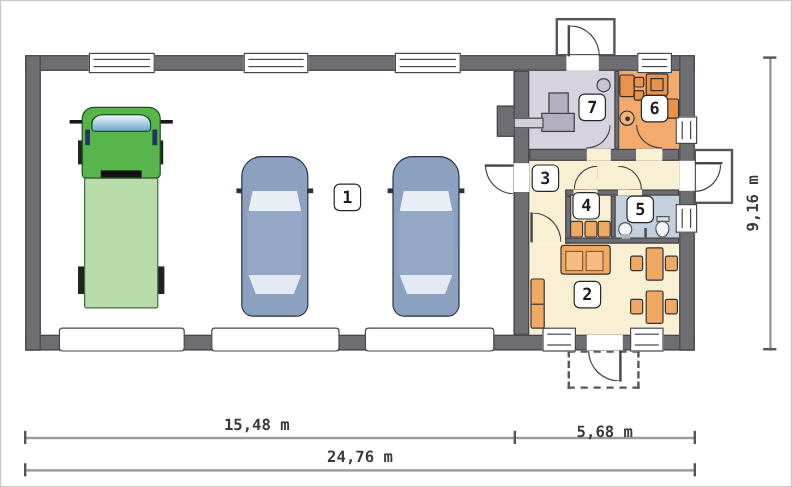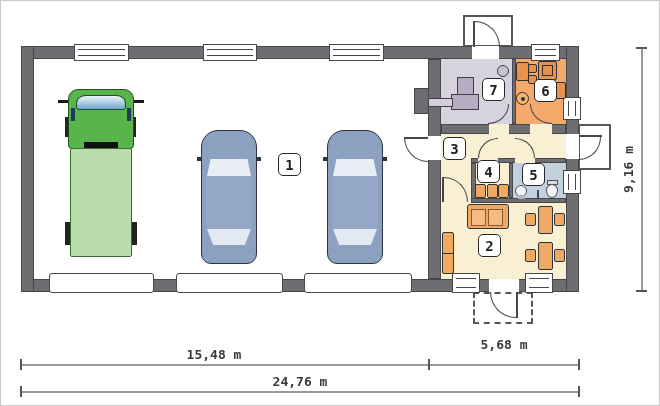"5,68 m" div.a { top: 336px -> 352px }
